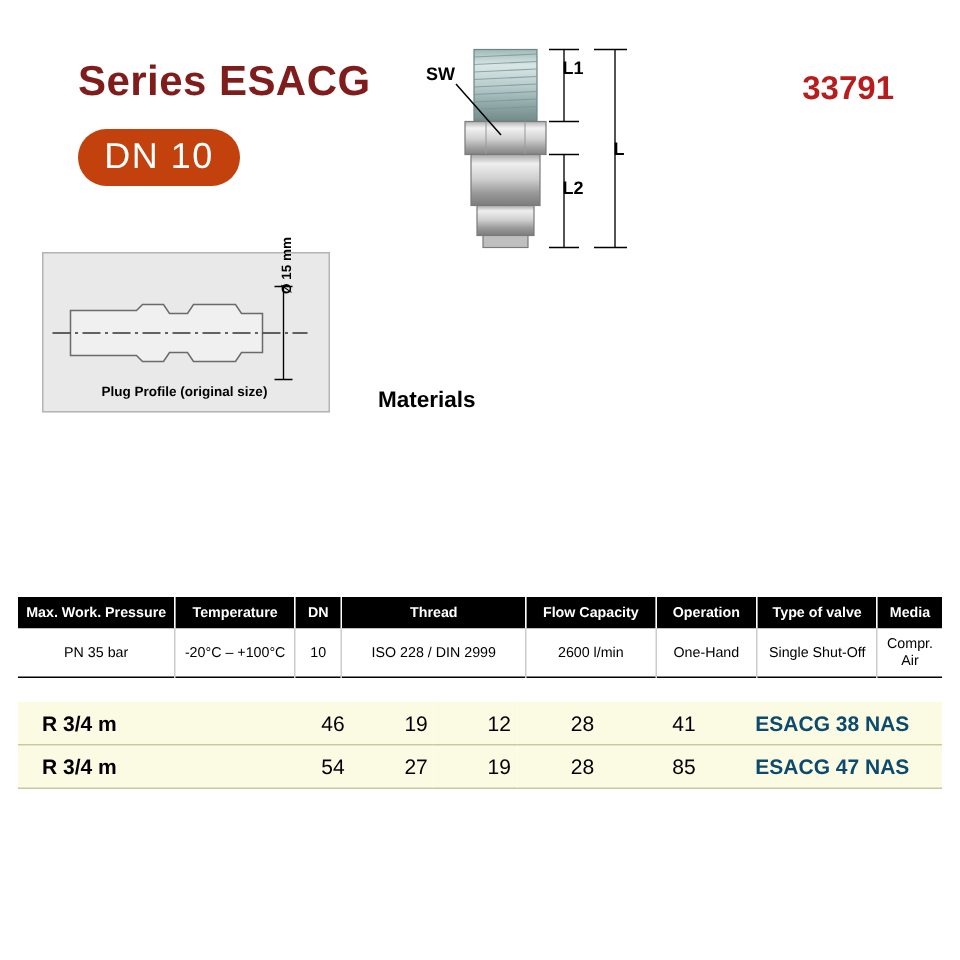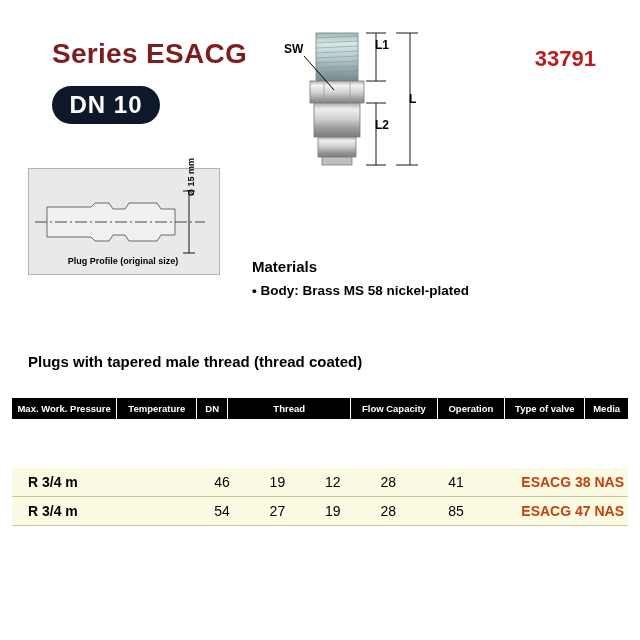"DN 10" .dn-badge { background: #0f172a -> #c2410c; font-weight: bold -> normal }
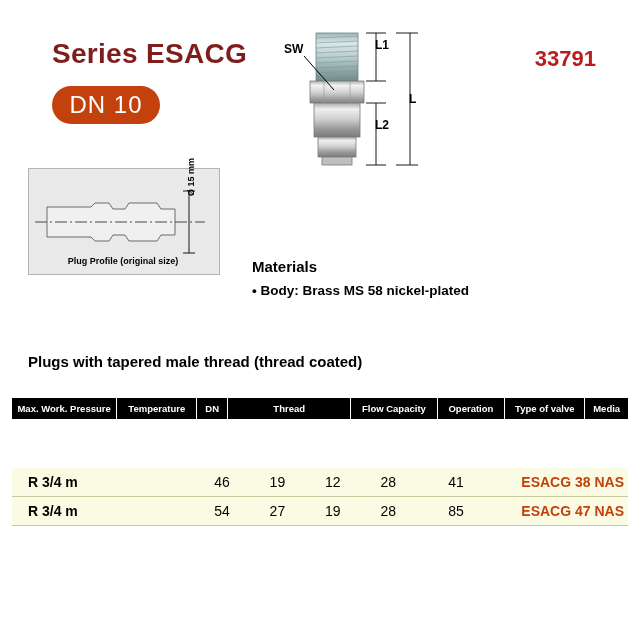"• Body: Brass MS 58" div.materials-item { html: <div>• Body: Brass MS 58 nickel-plated</div> -> none }
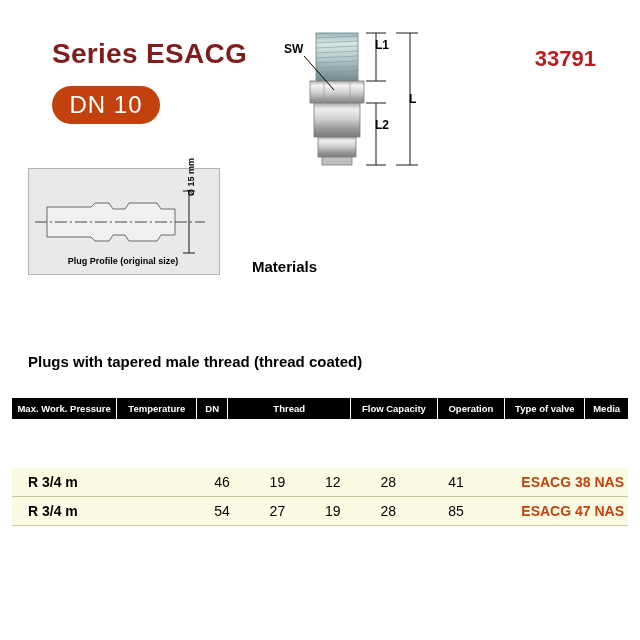"Plugs with tapered male thread" div.section-heading { html: <div>Plugs with tapered male thread (thread coated)</div> -> none }
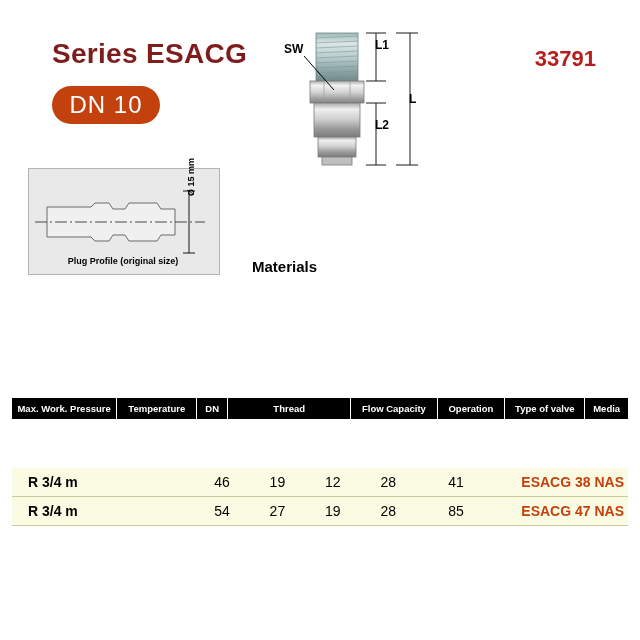"PN 35 bar" tr.vals { html: none -> <tr> <td>PN 35 bar</td> <td>-20°C – +100°C</td> <td>10</td> <td>ISO 228 / DIN 2999</td> <td>2600 l/min</td> <td>One-Hand</td> <td>Single Shut-Off</td> <td>Compr. Air</td> </tr> }
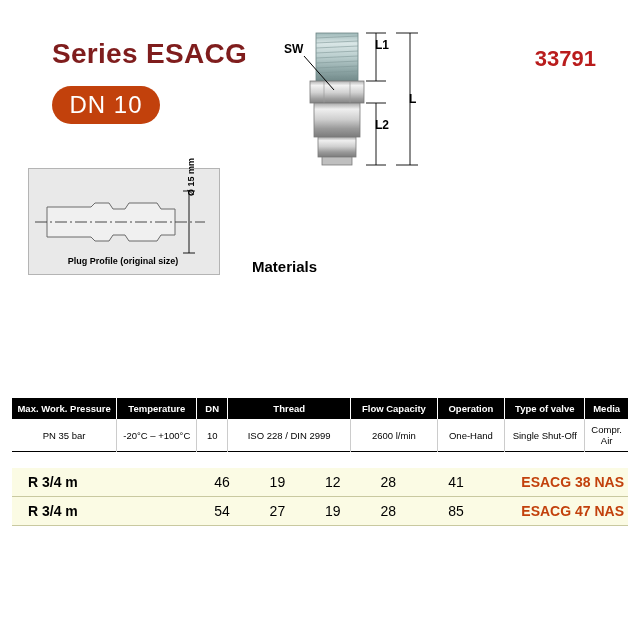"ESACG 38 NAS" .dim-table td.typecol { color: #c2410c -> #0c4a6e; text-align: right -> center }
